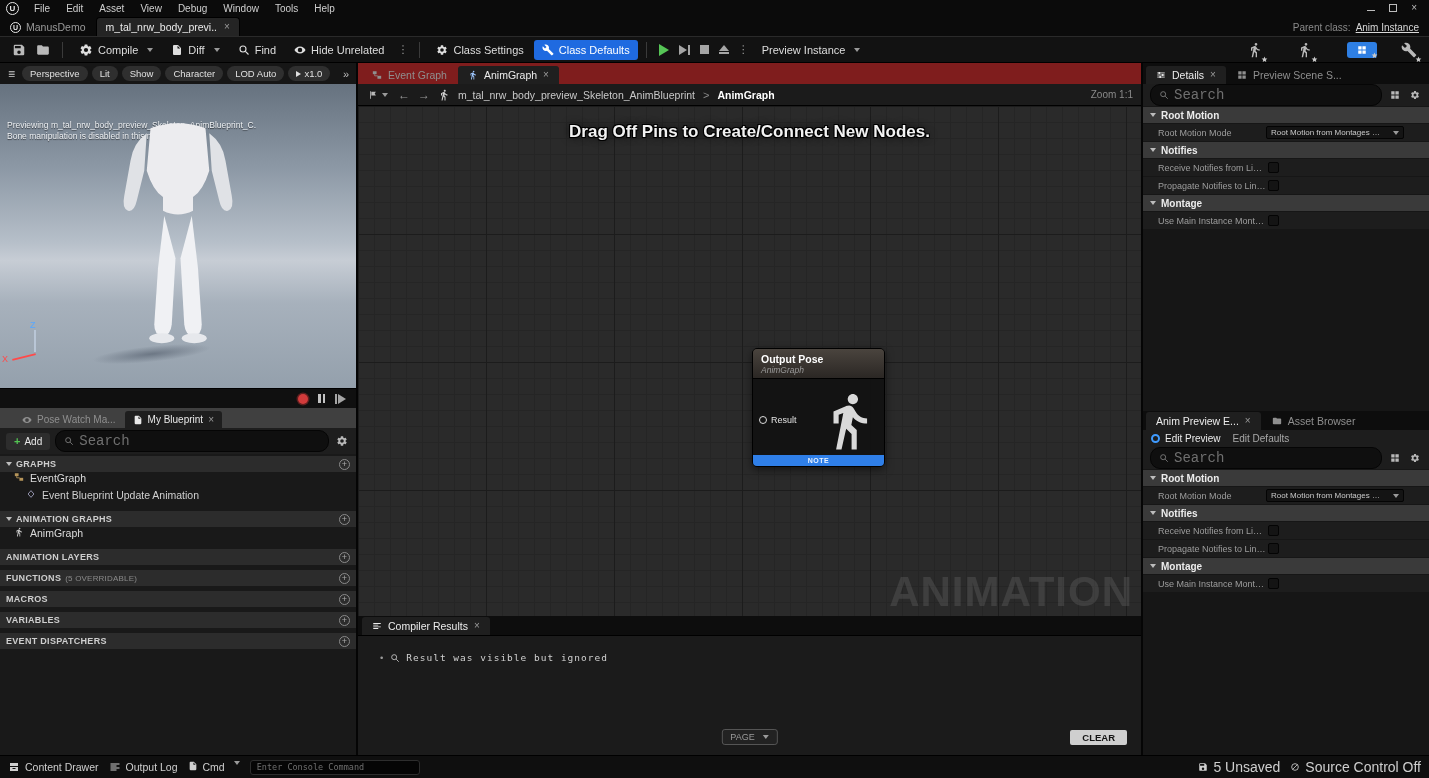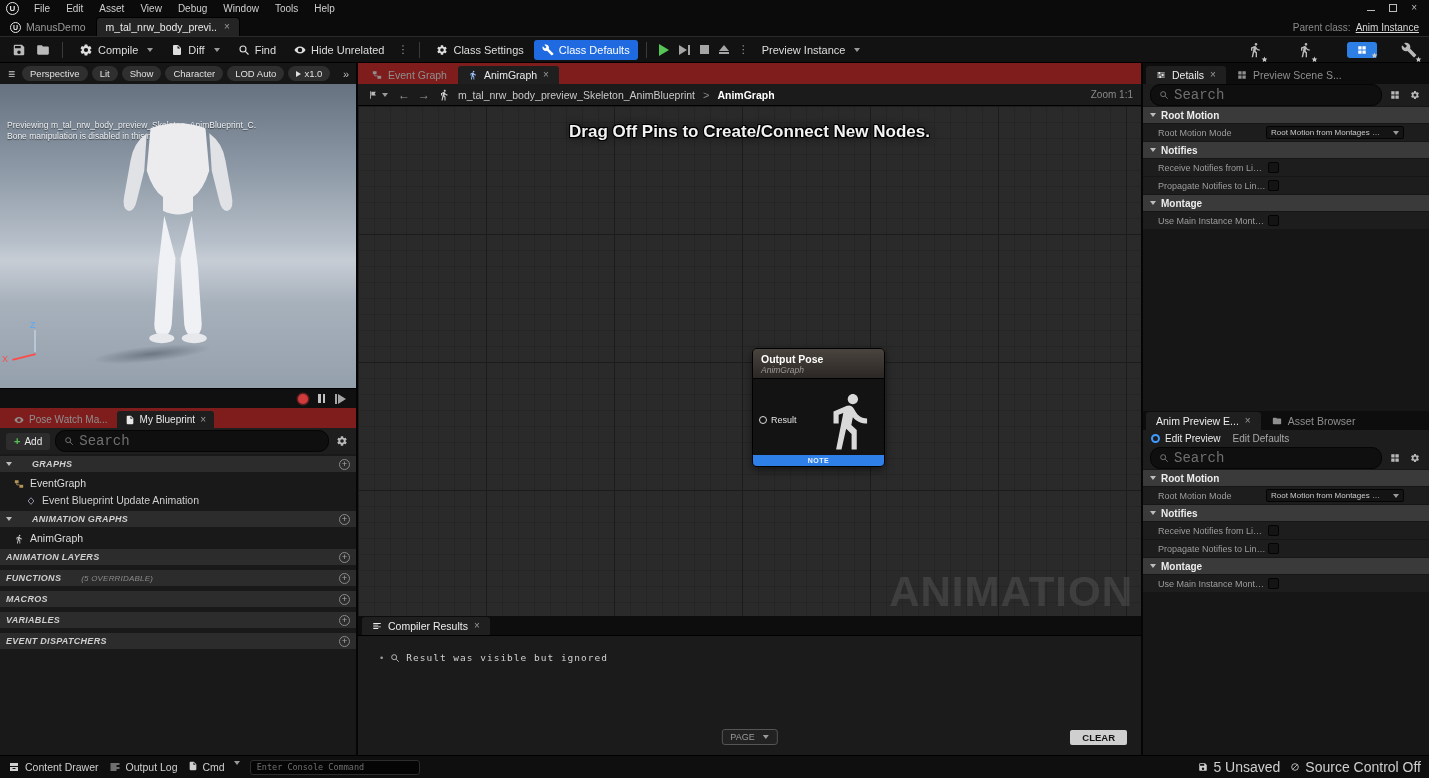"Pose Watch Ma..." .bp-tabs { background: #7f1d1d -> #404040; padding: 0 6px -> 0 14px }
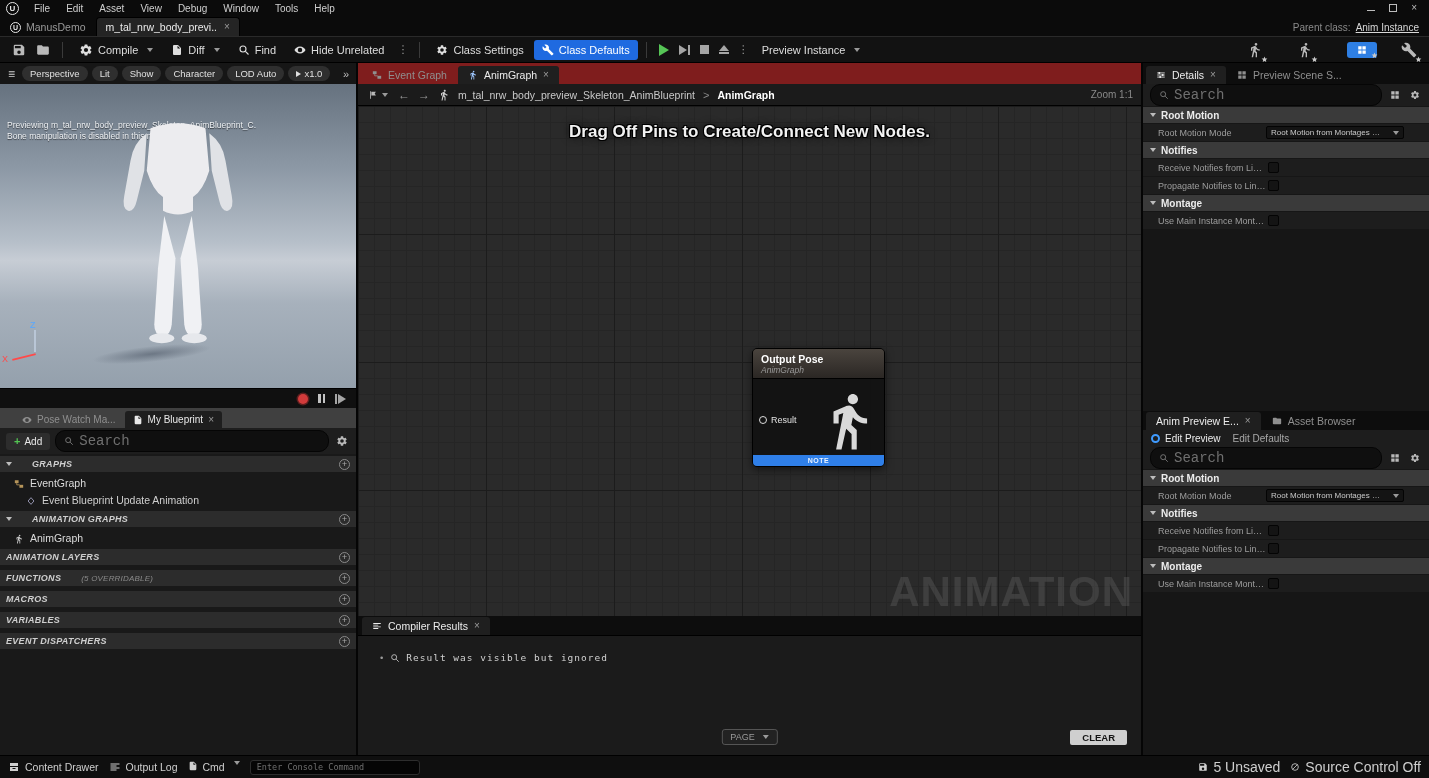"GRAPHS" .sec { font-style: italic -> none; gap: 20px -> 4px }
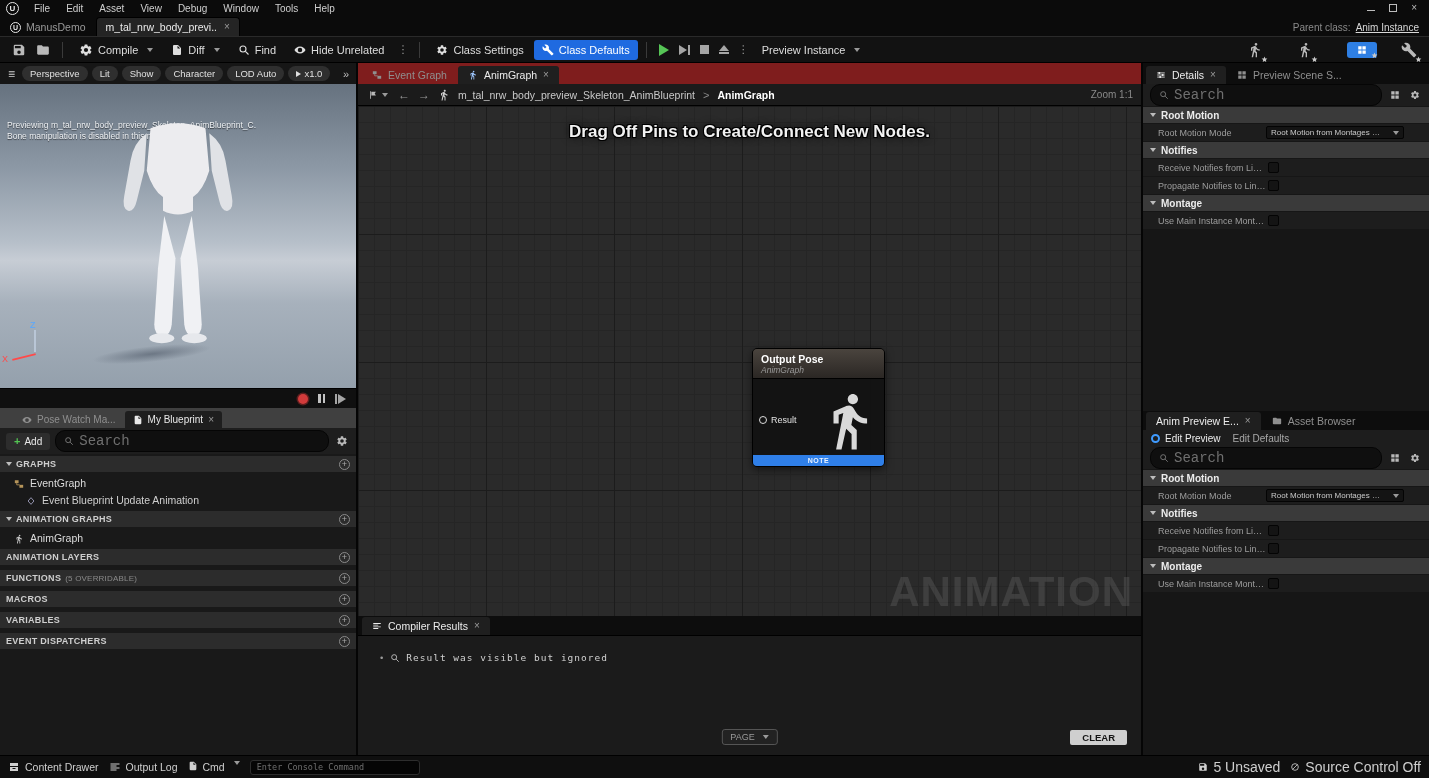"EventGraph" .bitem { align-items: flex-end -> flex-start }
